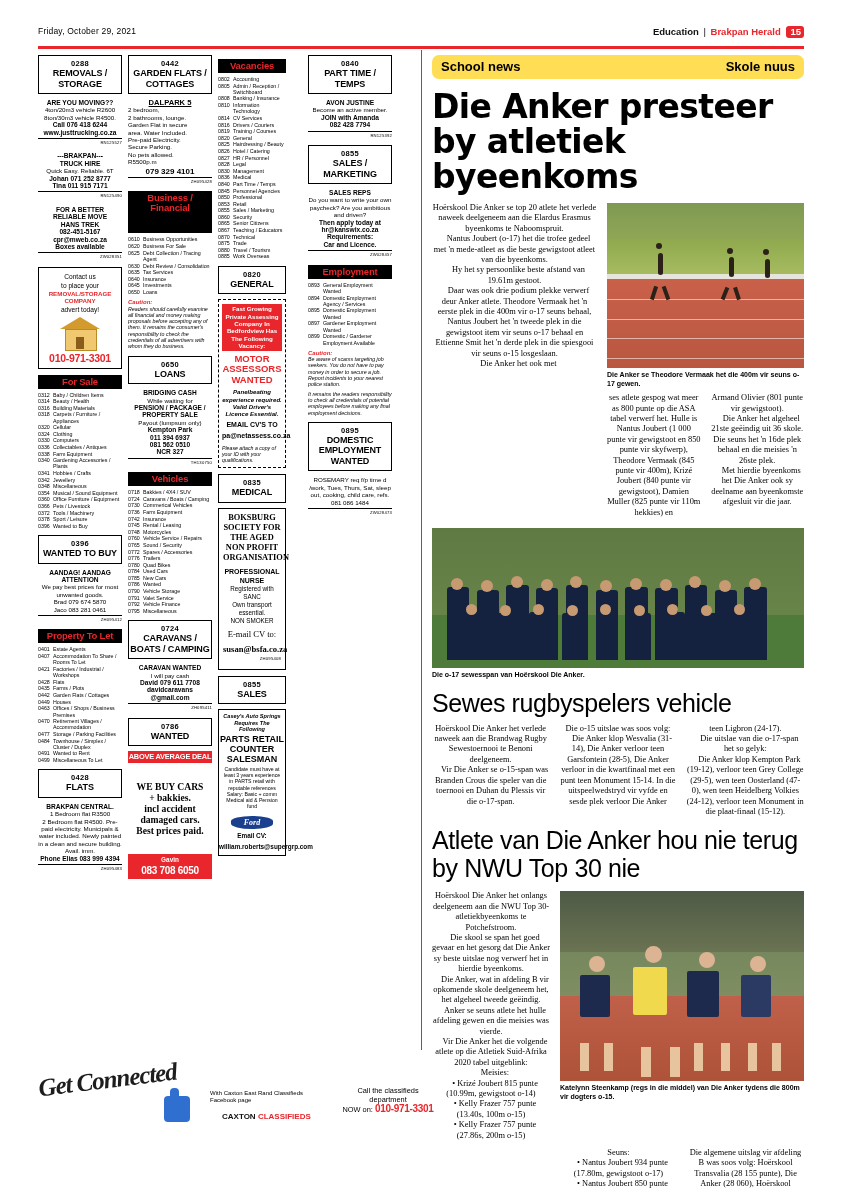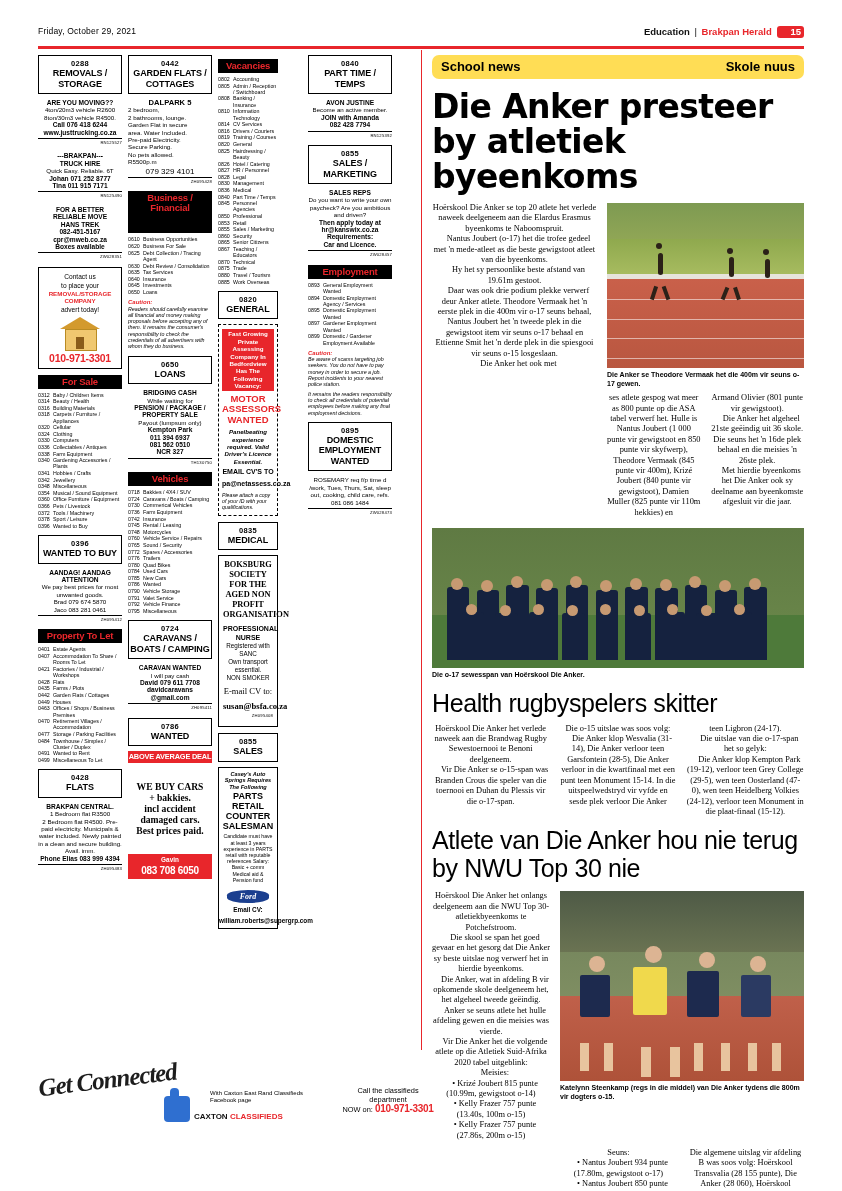"15" .mast-pg { padding: 0 3px 1px 13px -> 0 3px 1px 4px }
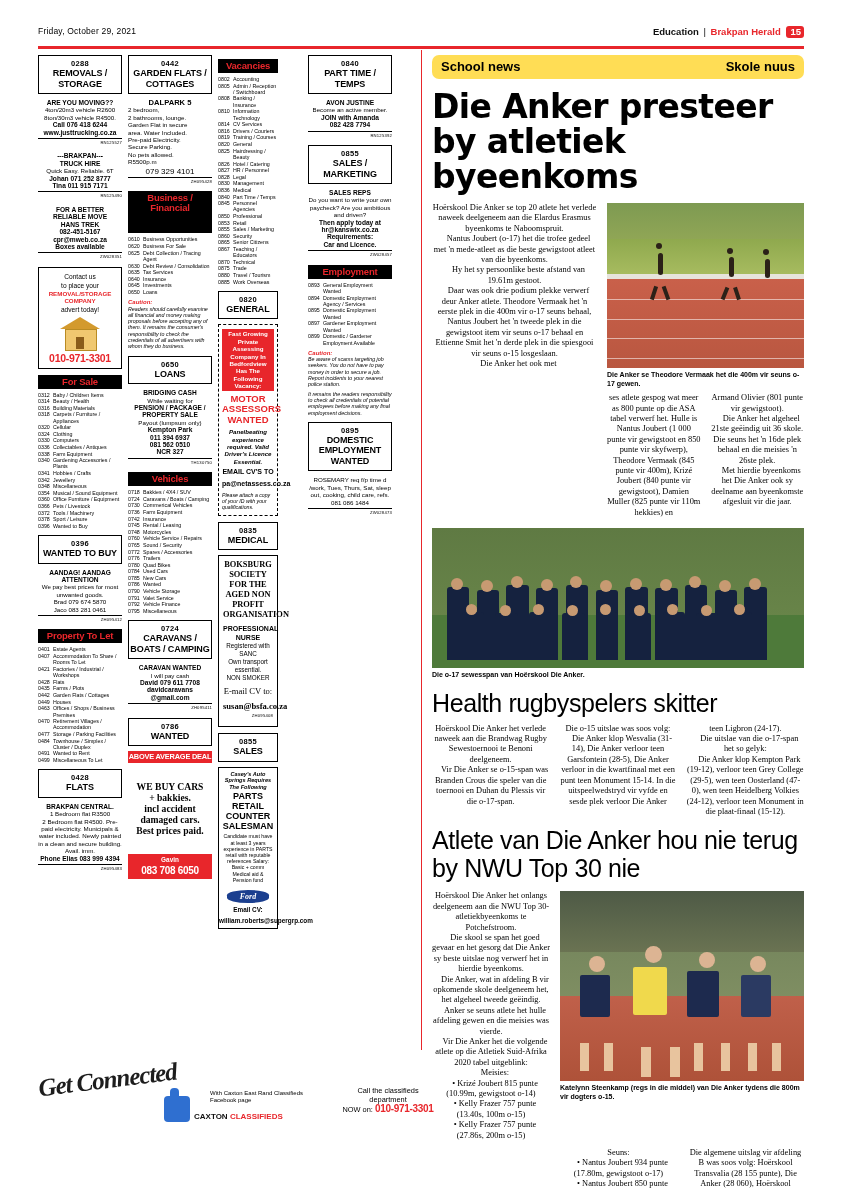"Vacancies" .c3 { width: 60px -> 68px }
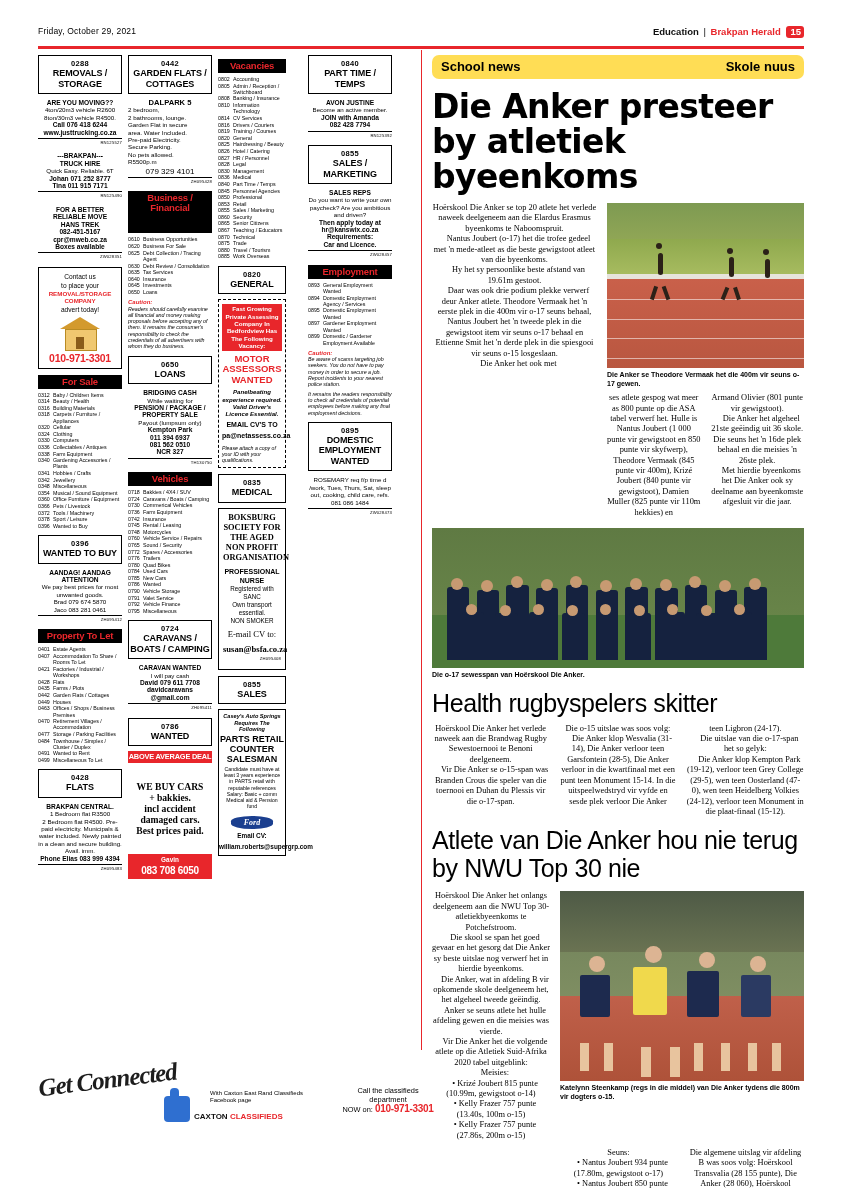"DALPARK 5" .ad .big { text-decoration: none -> underline }
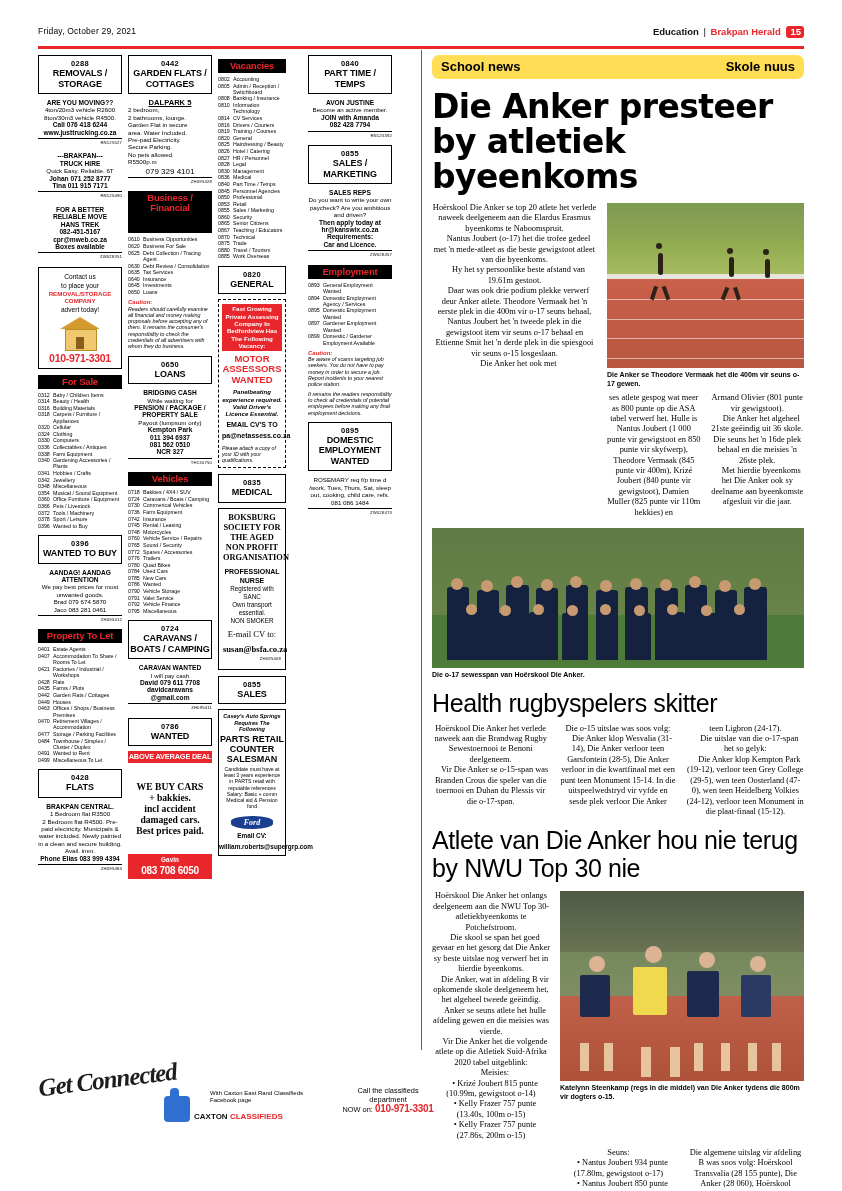"079 329 4101" div { font-weight: normal -> bold }
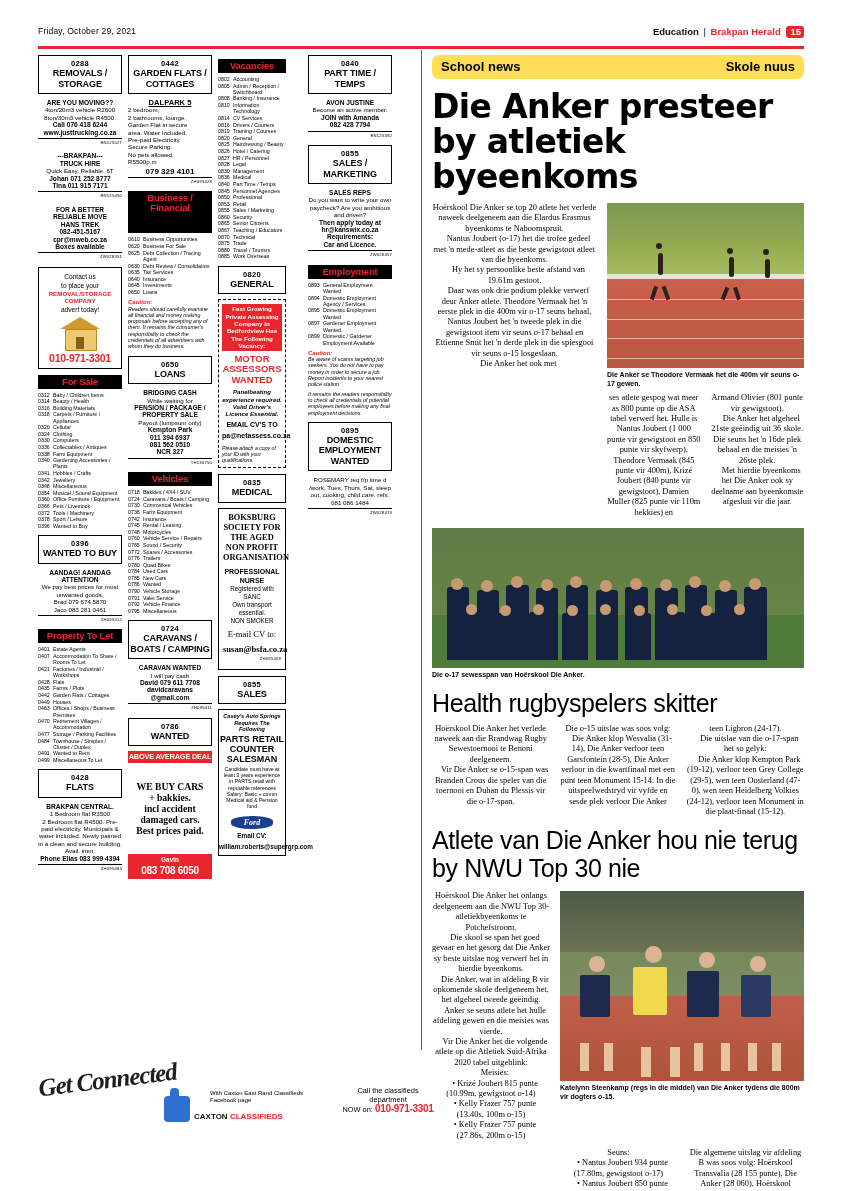"Health rugbyspelers skitter" div.hl2 { text: Health rugbyspelers skitter -> Sewes rugbyspelers vehicle }
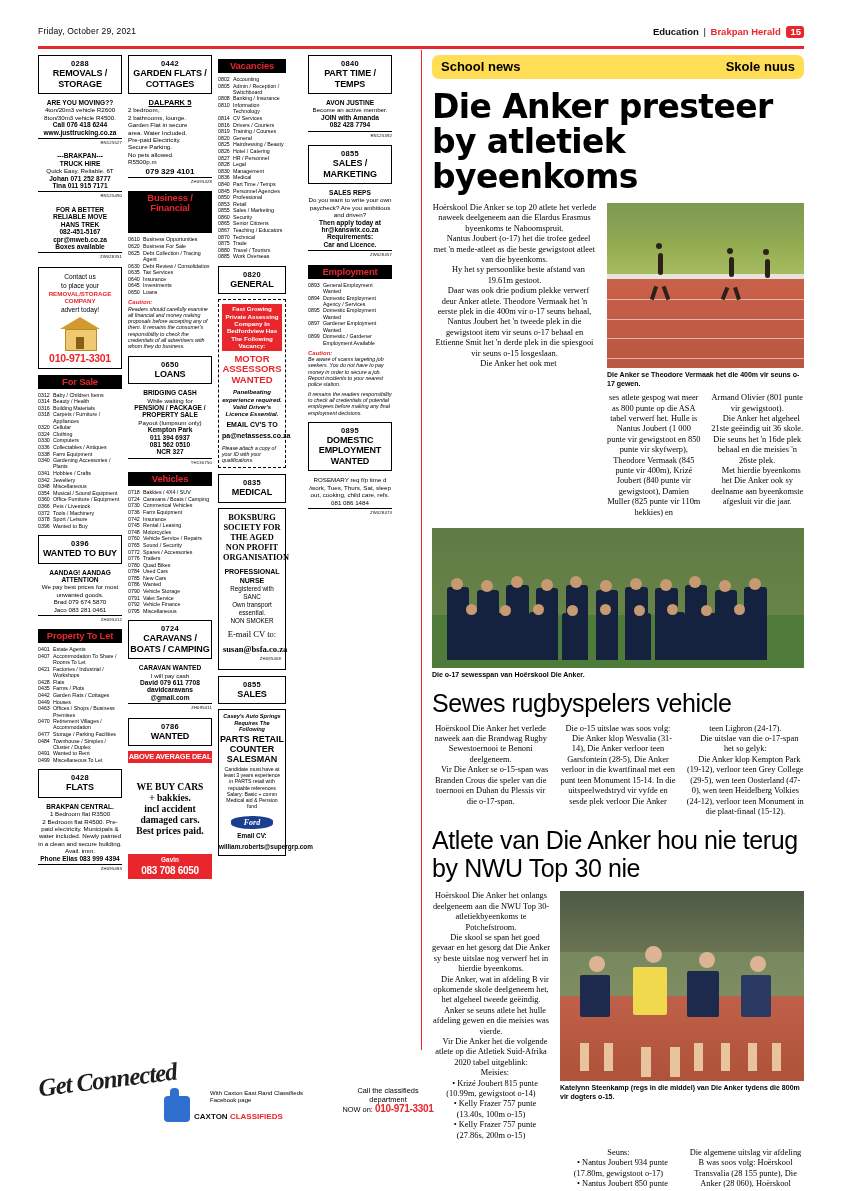"CAXTON CLASSIFIEDS" .cax { left: 156px -> 184px }
